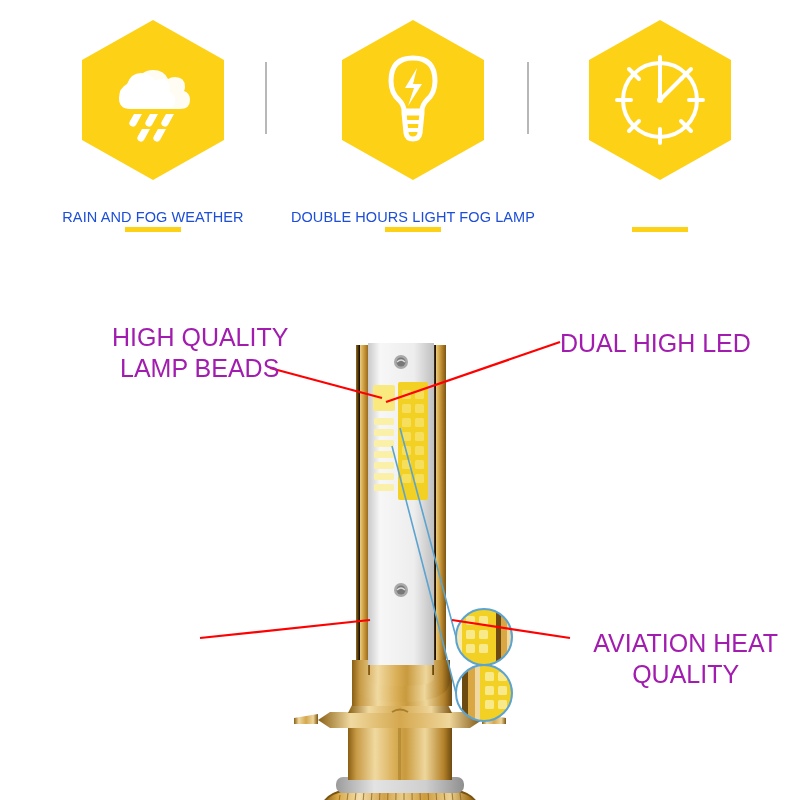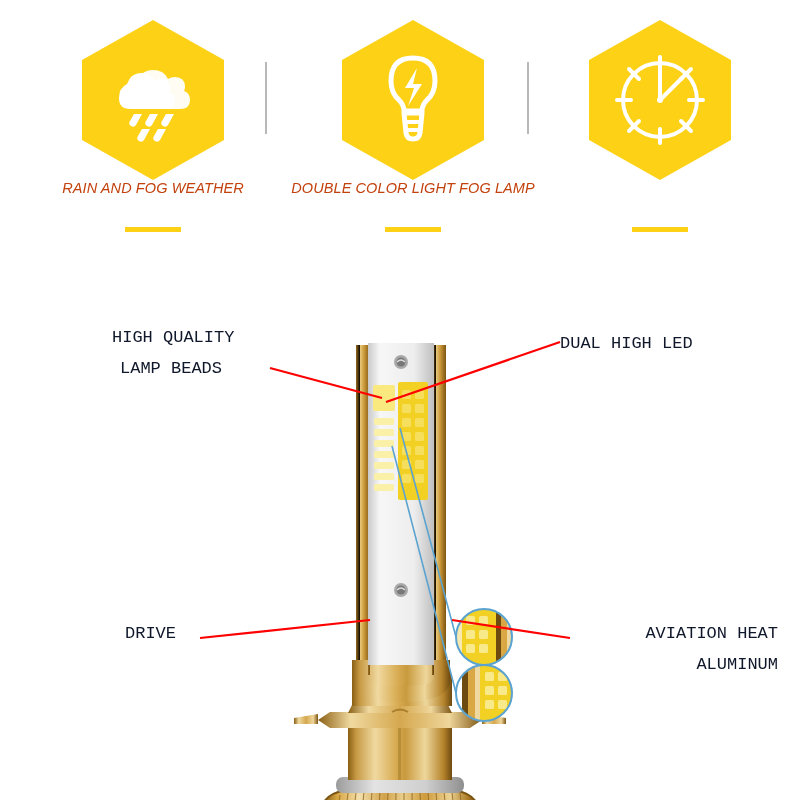"RAIN AND FOG WEATHER" .feature-label { color: #c2410c -> #1d4ed8; font-style: italic -> none; top: 180px -> 209px }
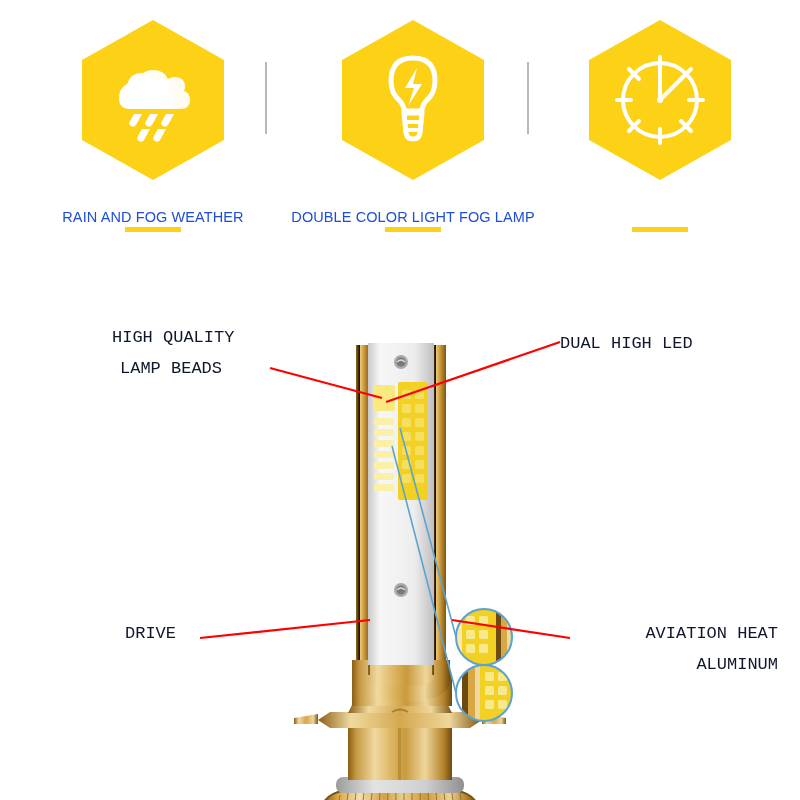"DOUBLE COLOR LIGHT FOG LAMP" div.feature-label { text: COLOR -> HOURS }
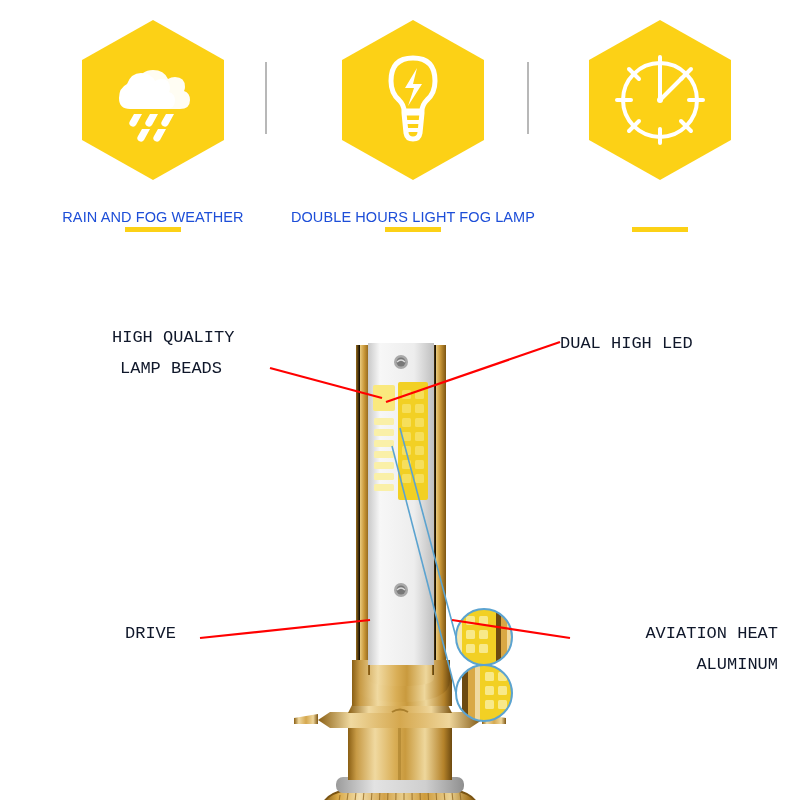"HIGH QUALITY" .callout { color: #0f172a -> #a21caf; font-family: Liberation Mono, monospace -> none; font-size: 17px -> 25px }
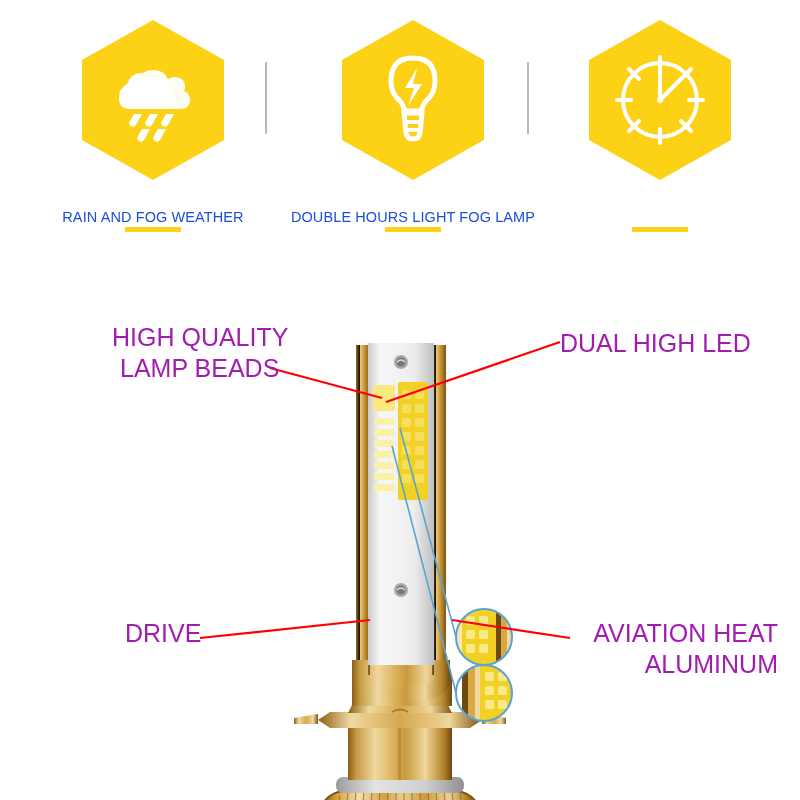"DRIVE" div { html: <div>DRIVE</div> -> none }
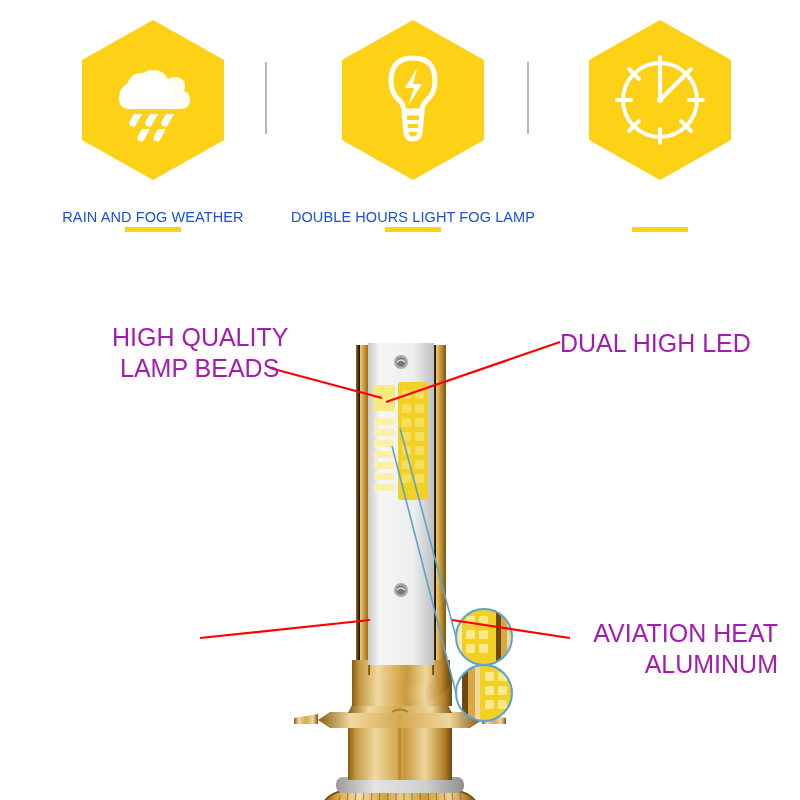"AVIATION HEAT" .callout.right-al { margin-top: none -> 10px; text-align: right -> center }
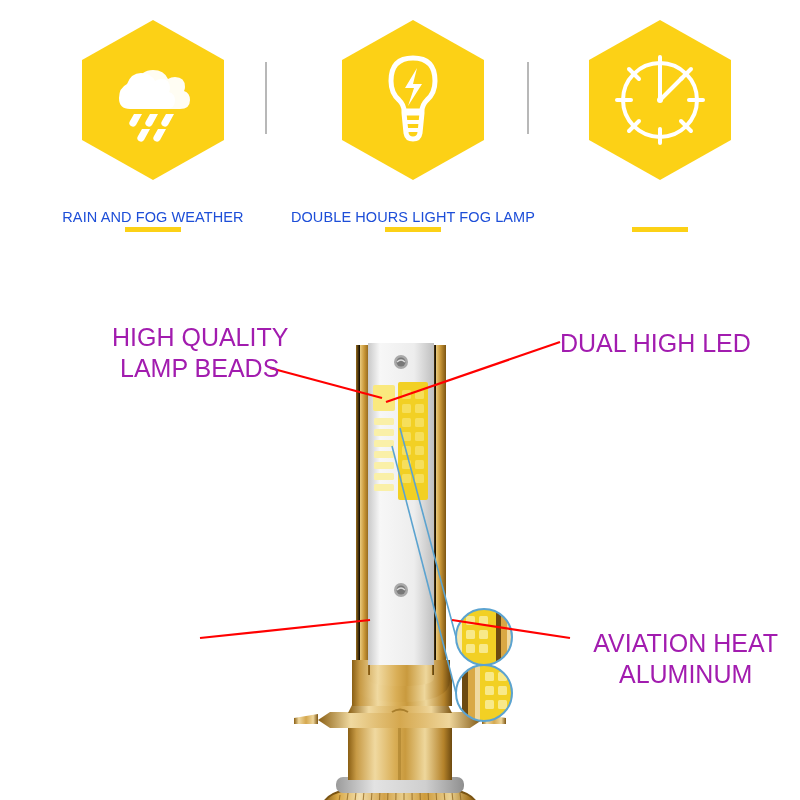"ALUMINUM" div { text: ALUMINUM -> QUALITY }
